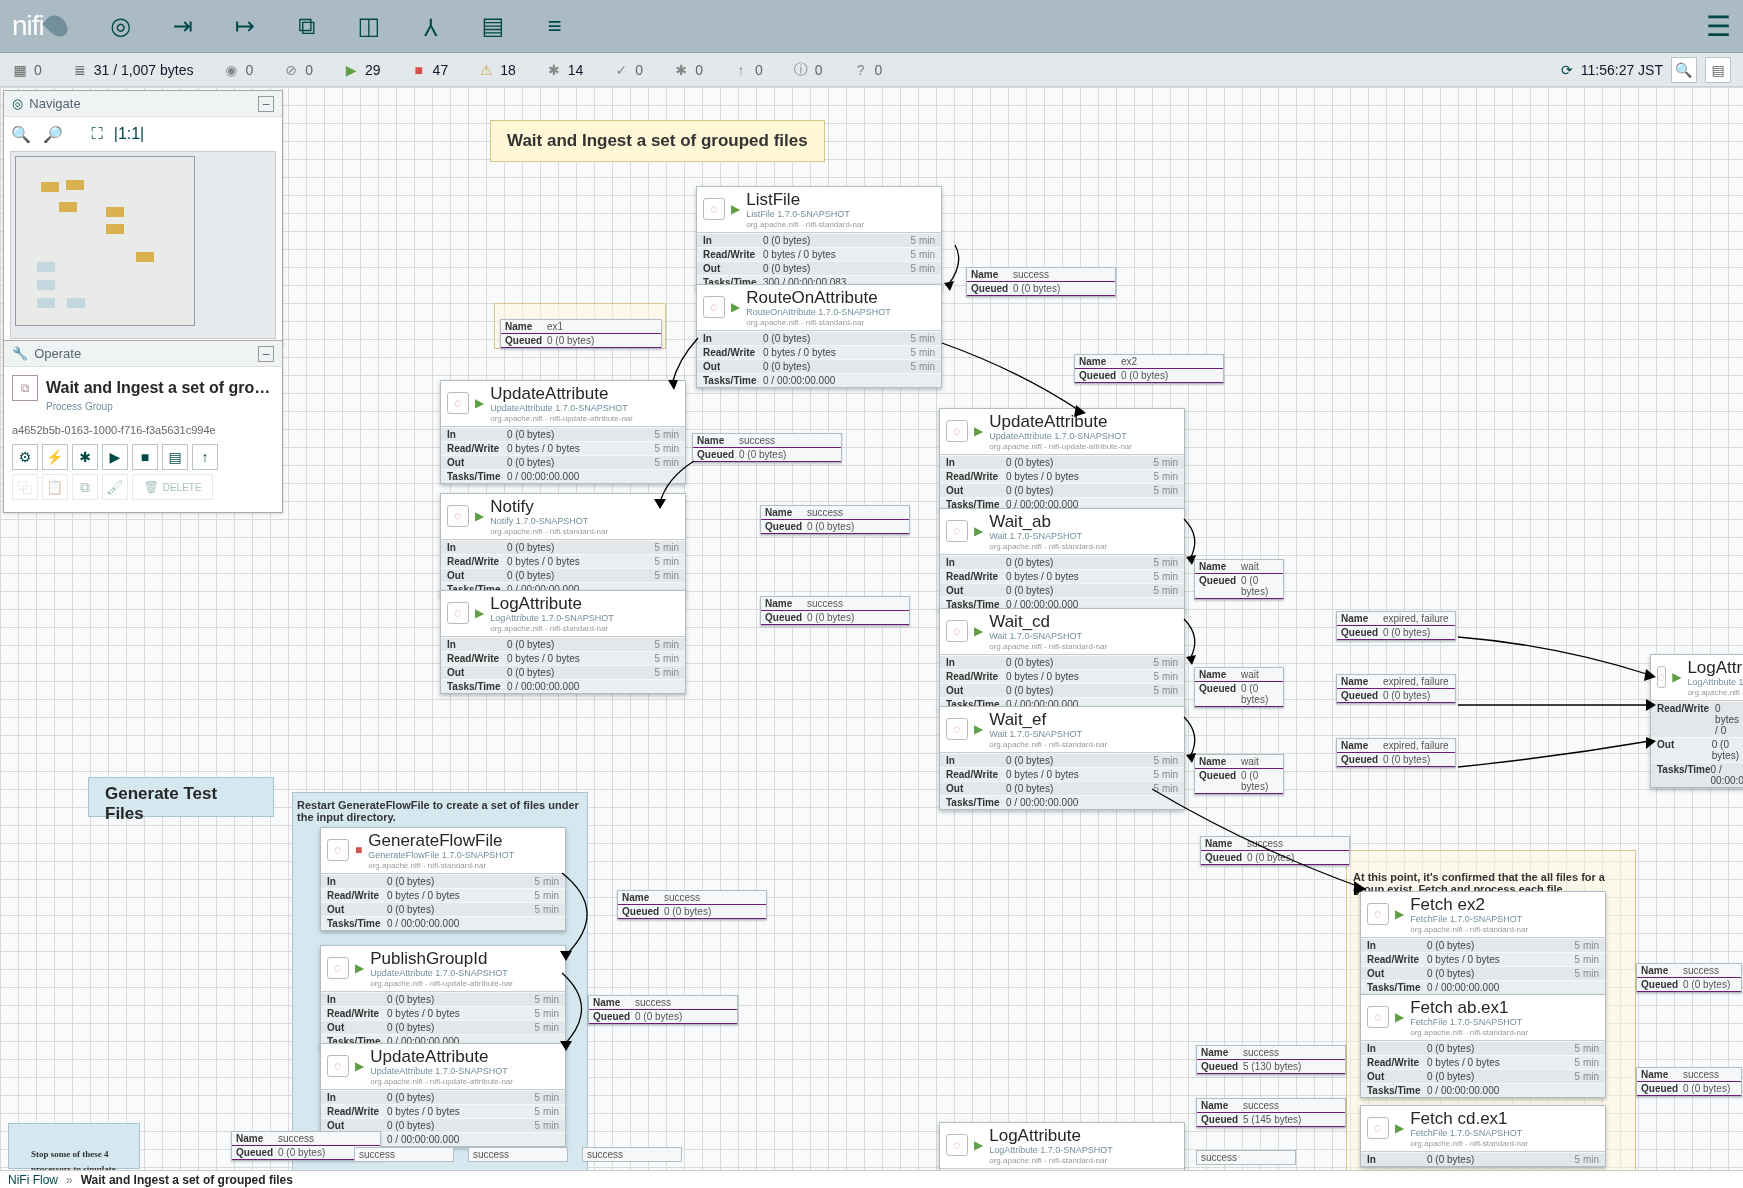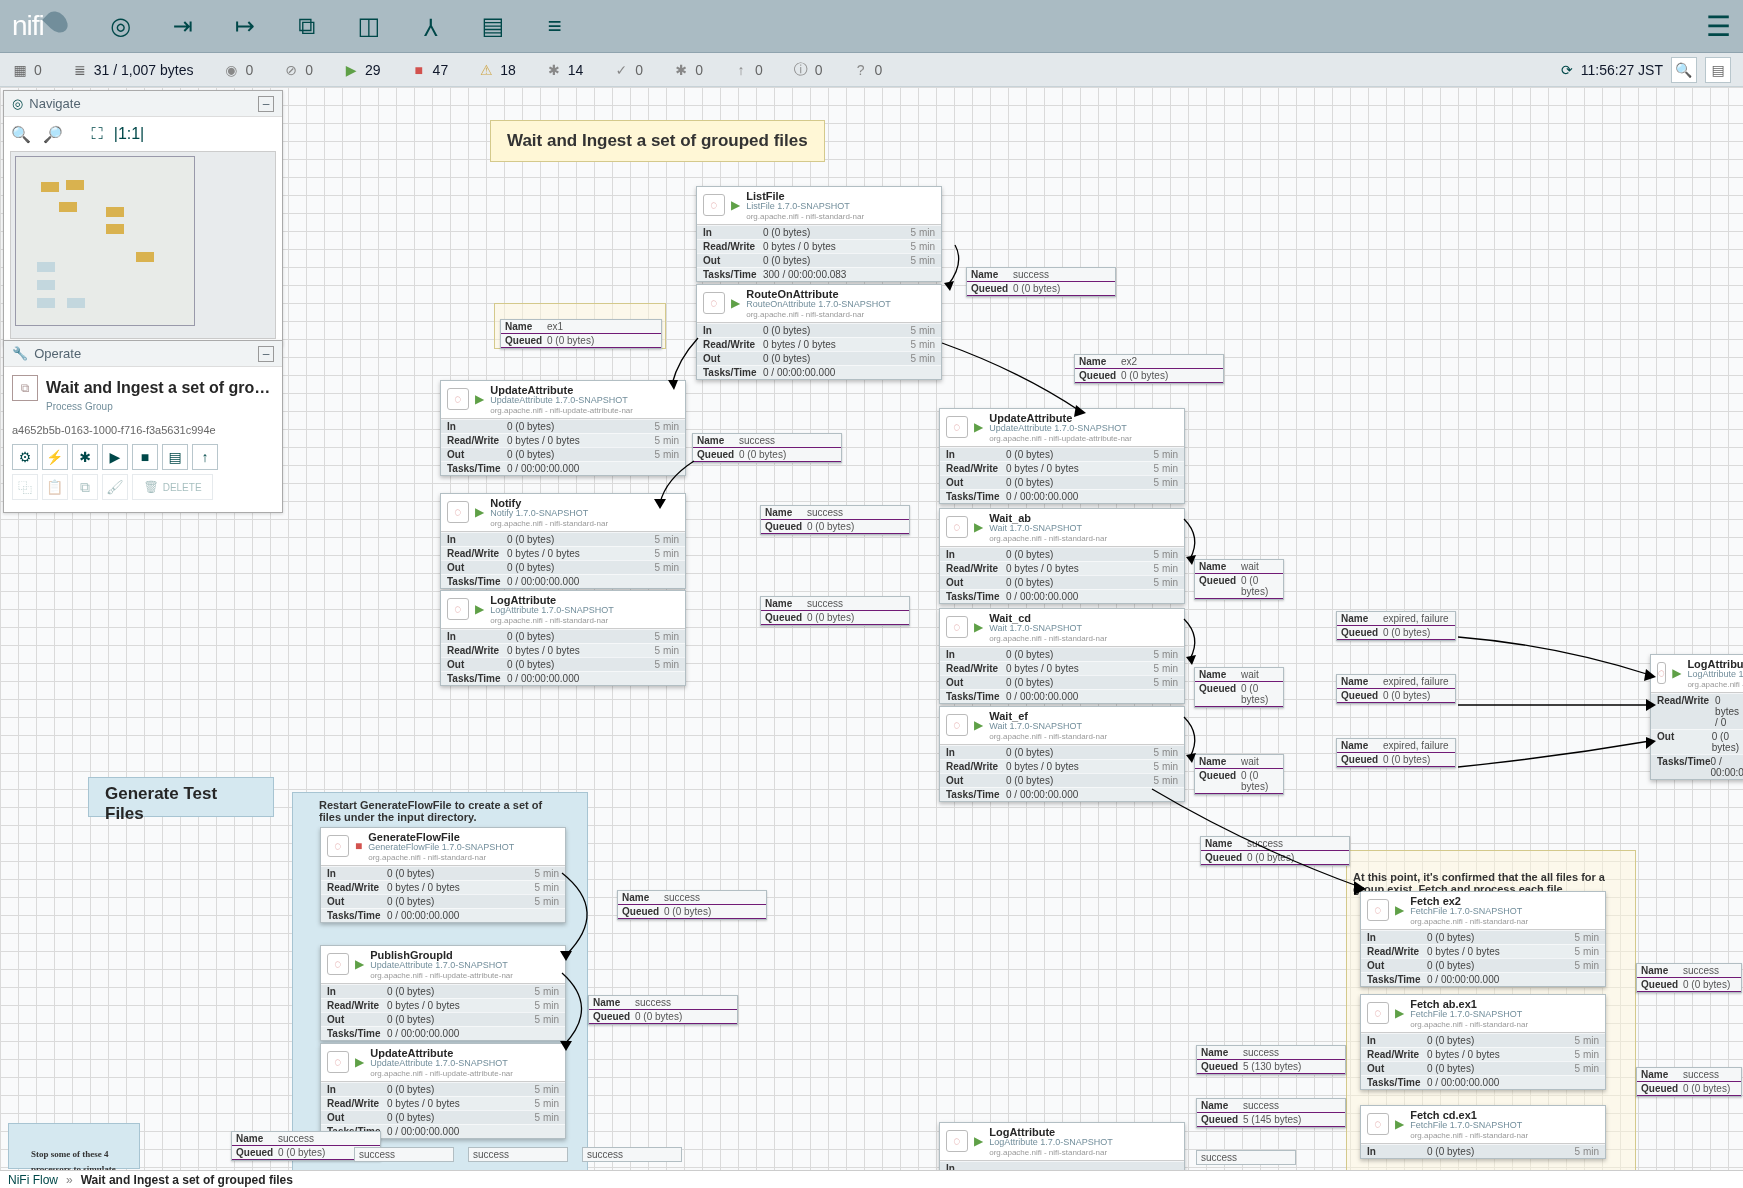"nifi" .logo { align-items: flex-start -> center }
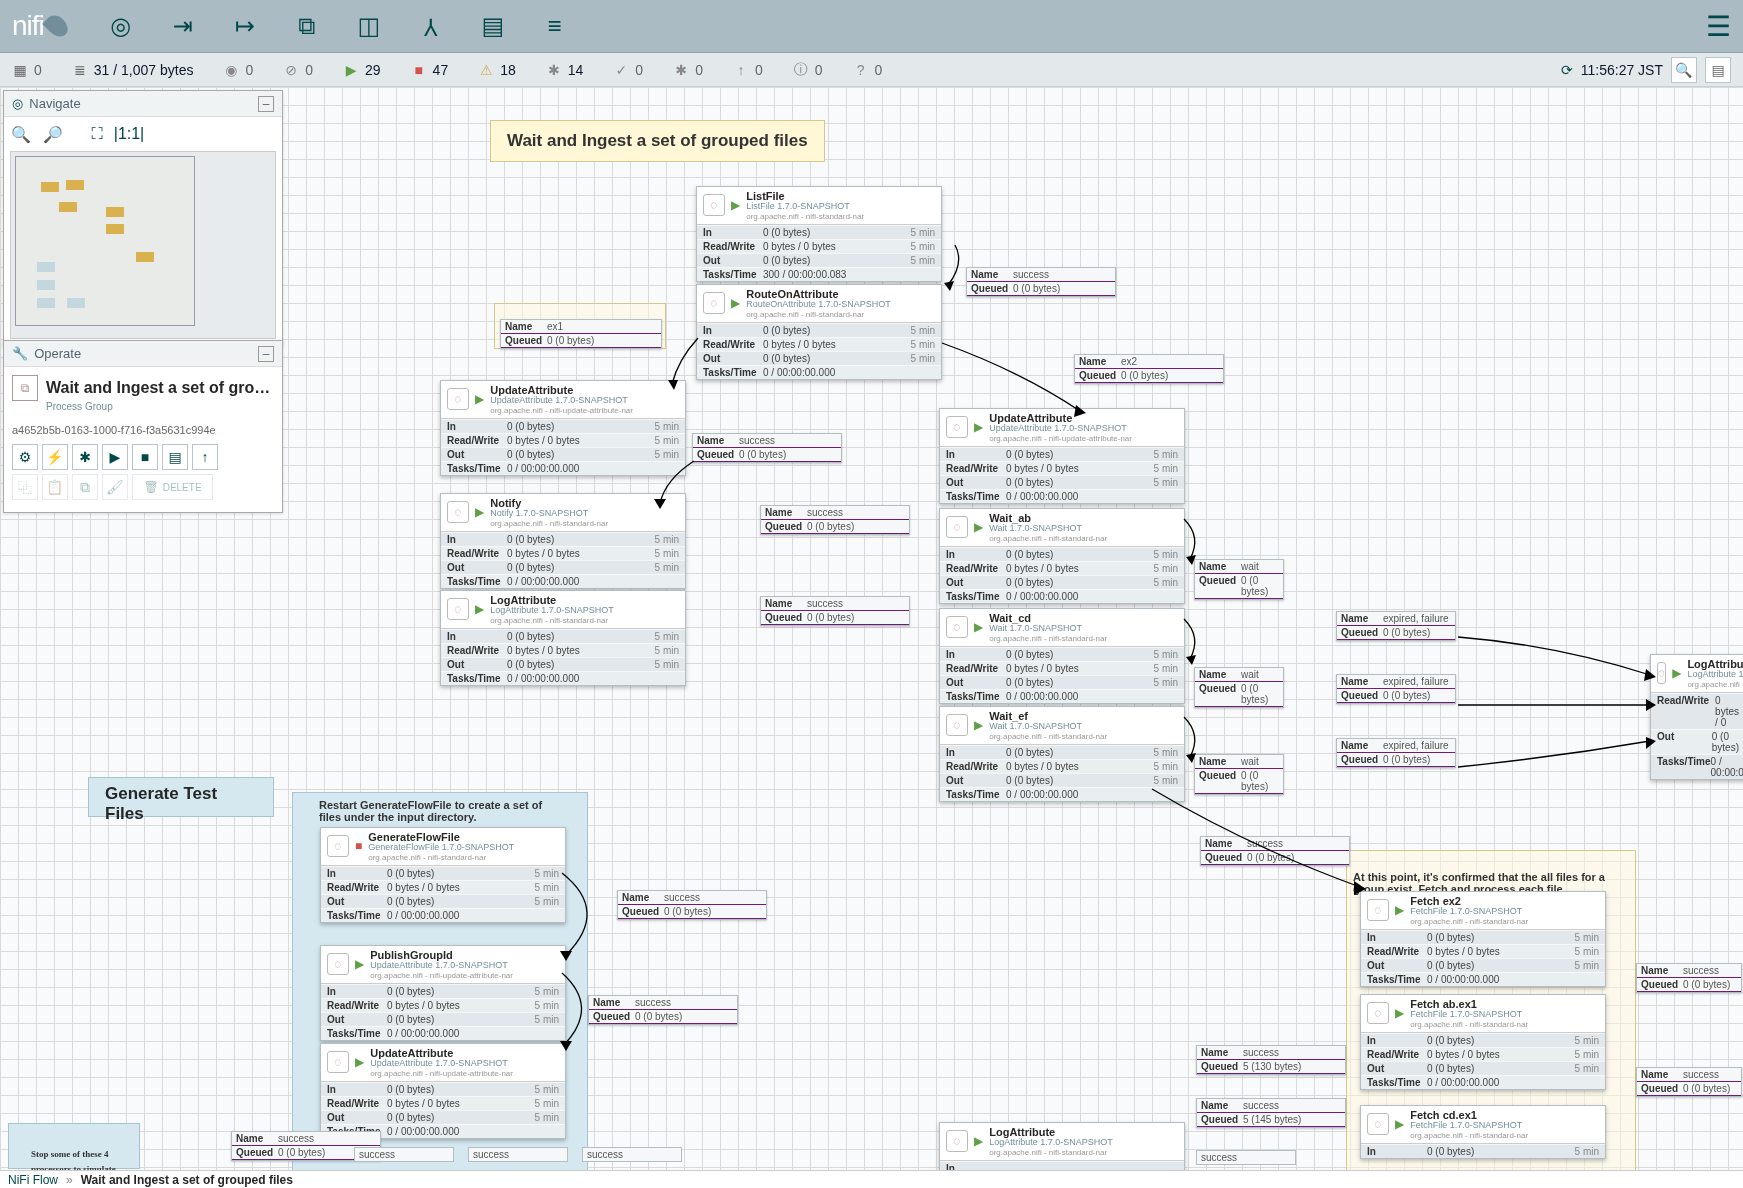"ListFile" .processor .pname { font-size: 11px -> 17px; font-weight: 700 -> 400 }
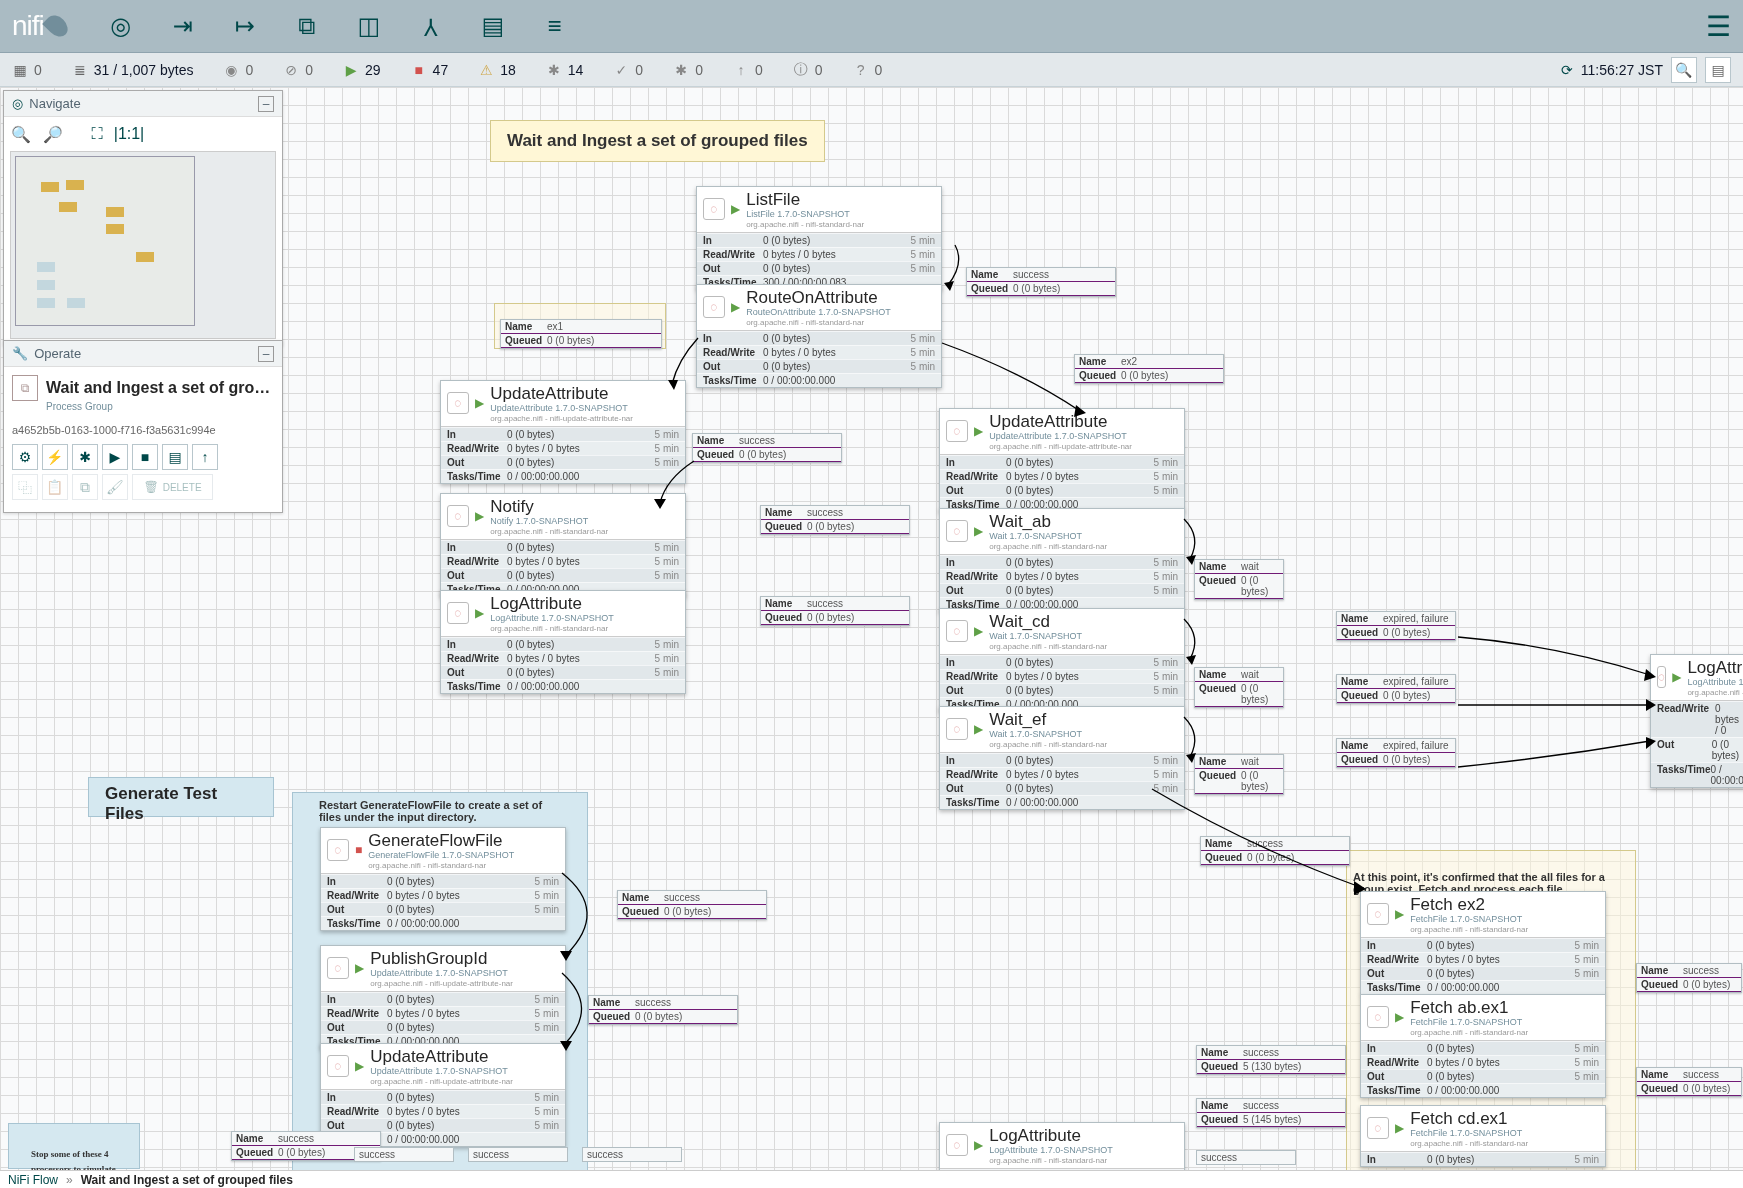"Restart GenerateFlowFile to create a" div.note { padding: 6px 26px -> 6px 4px }
